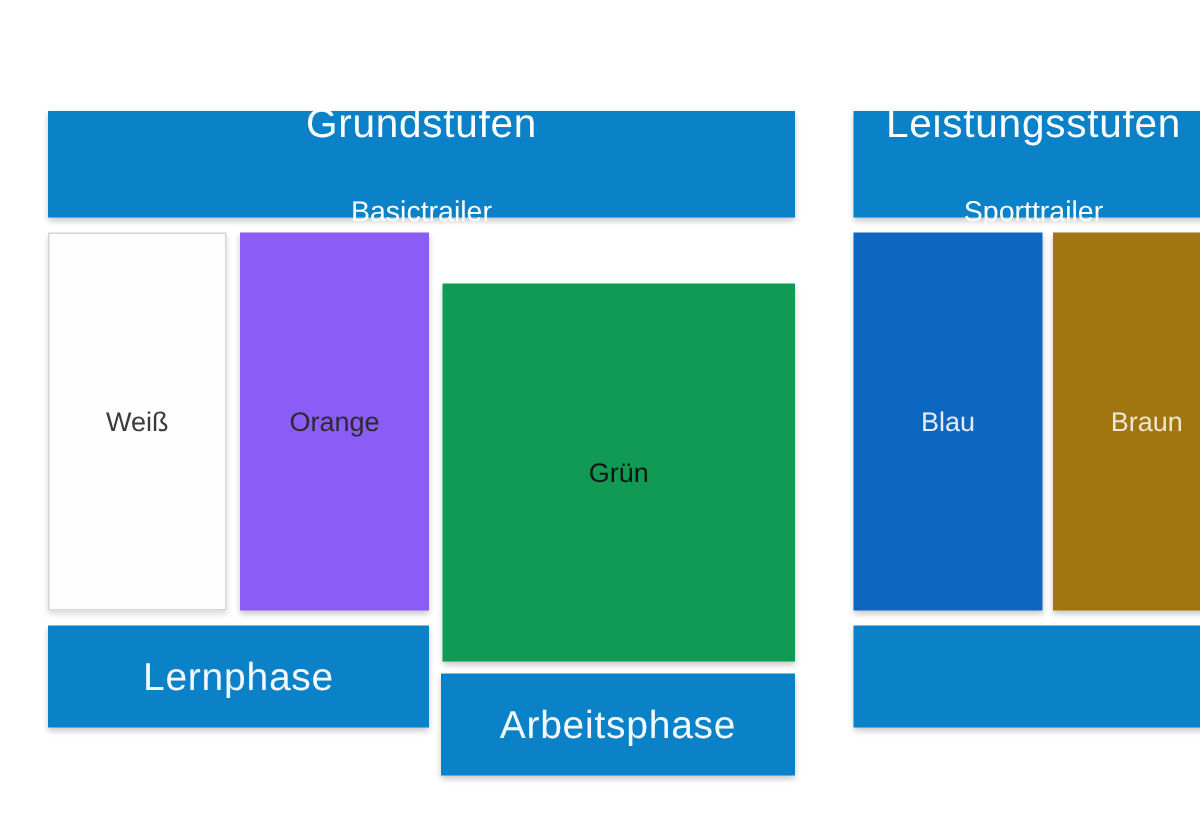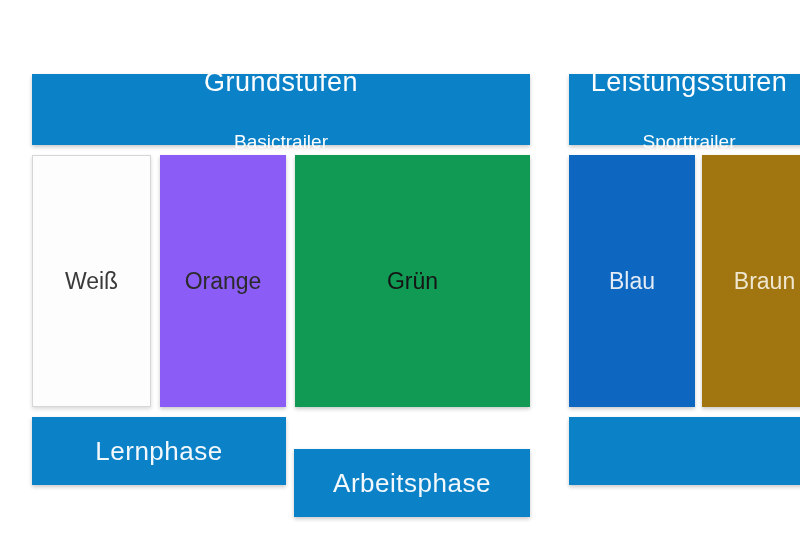"Weiß" .color-box { font-size: 23px -> 18px }
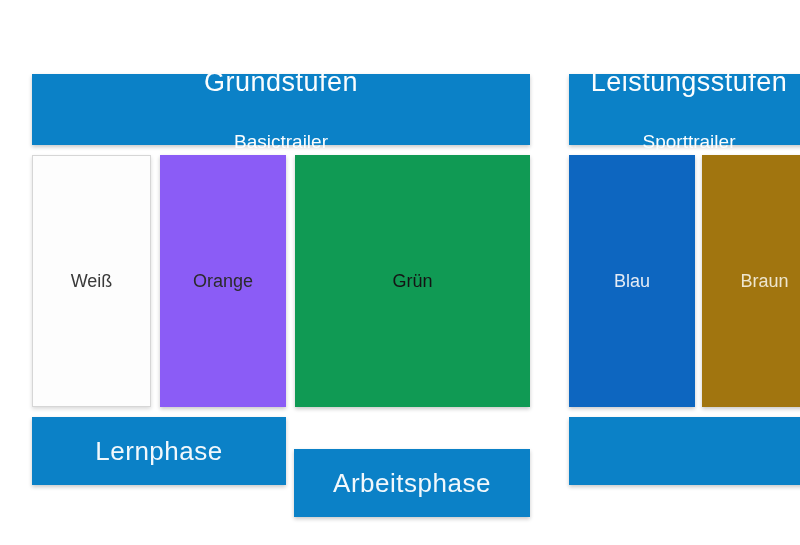"Grün" div.block { margin-top: none -> 34px }
